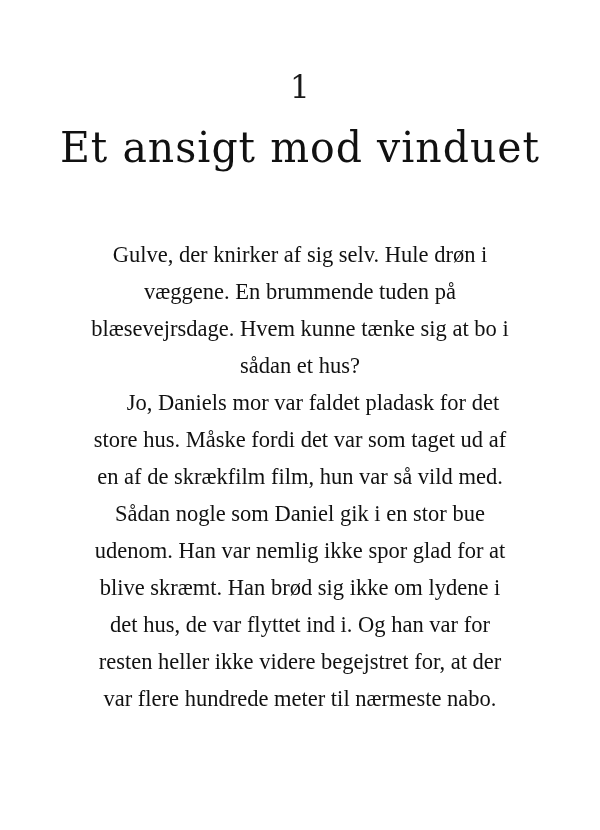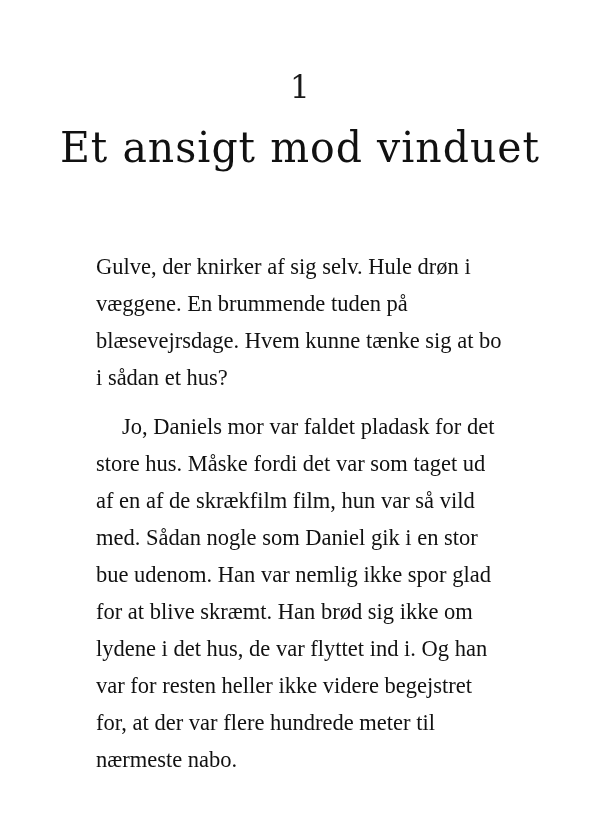"Gulve, der knirker af sig" .para { margin: 12px -> 0; text-align: none -> center }
